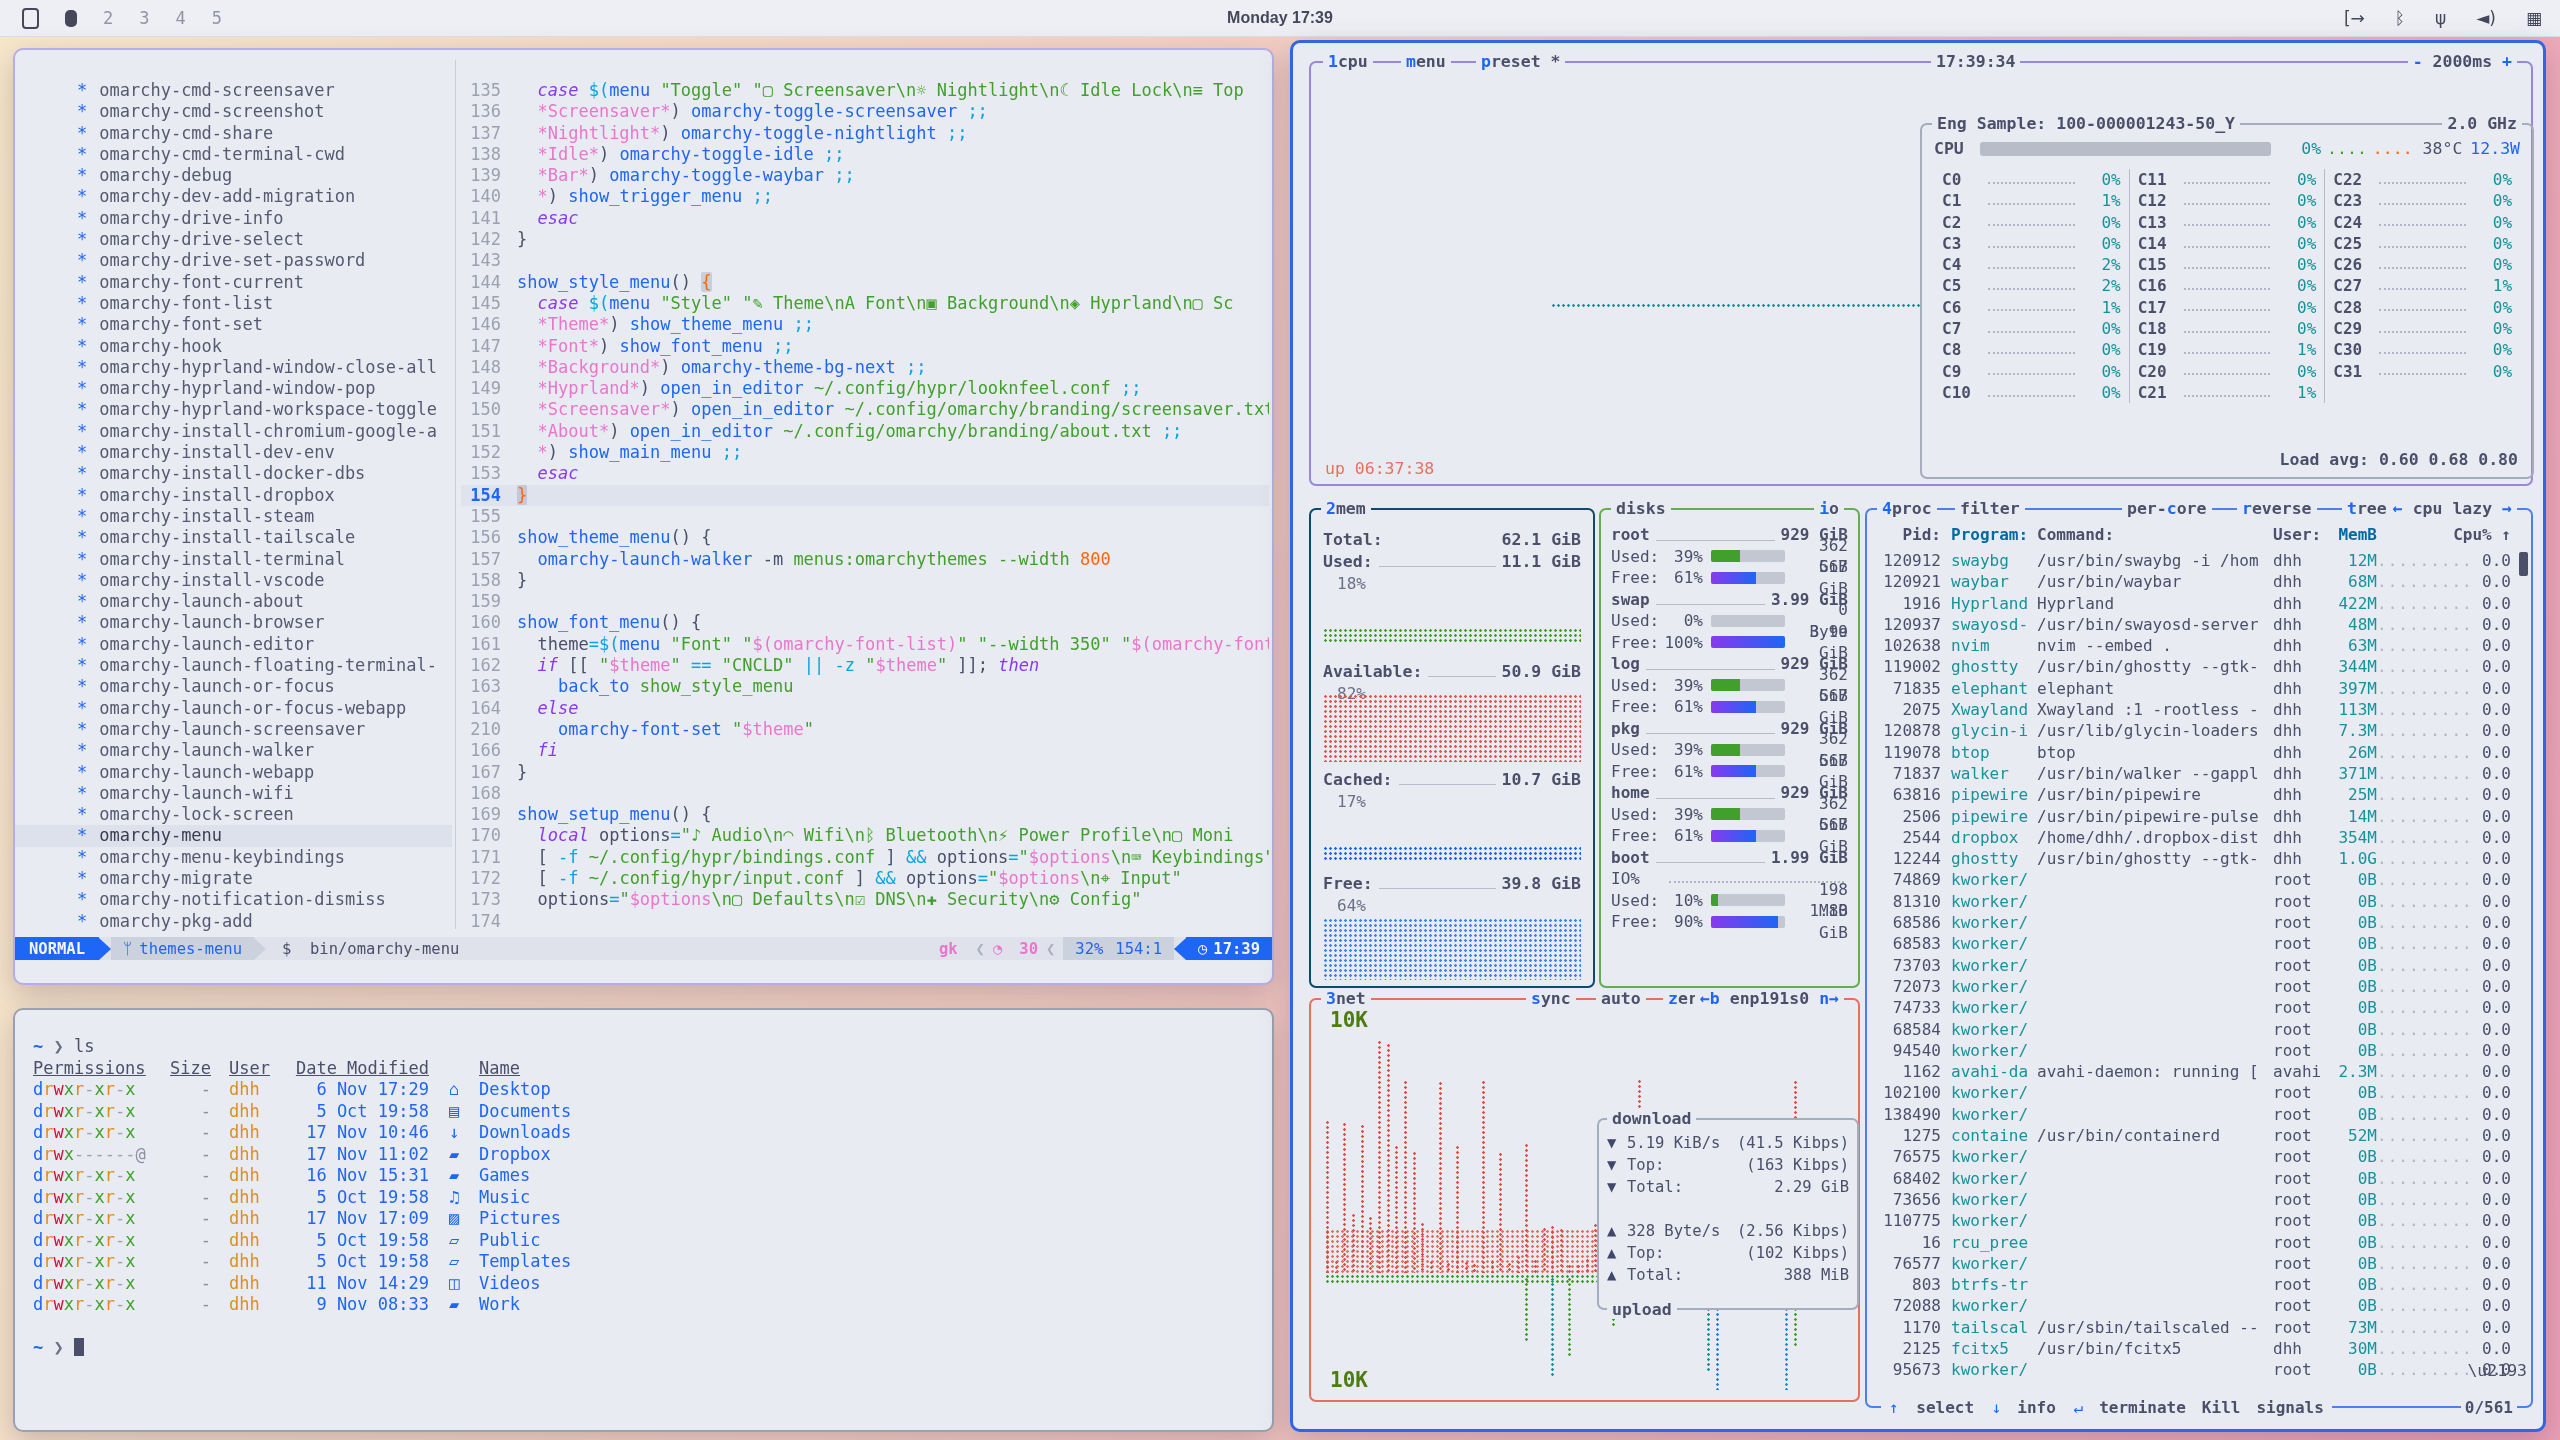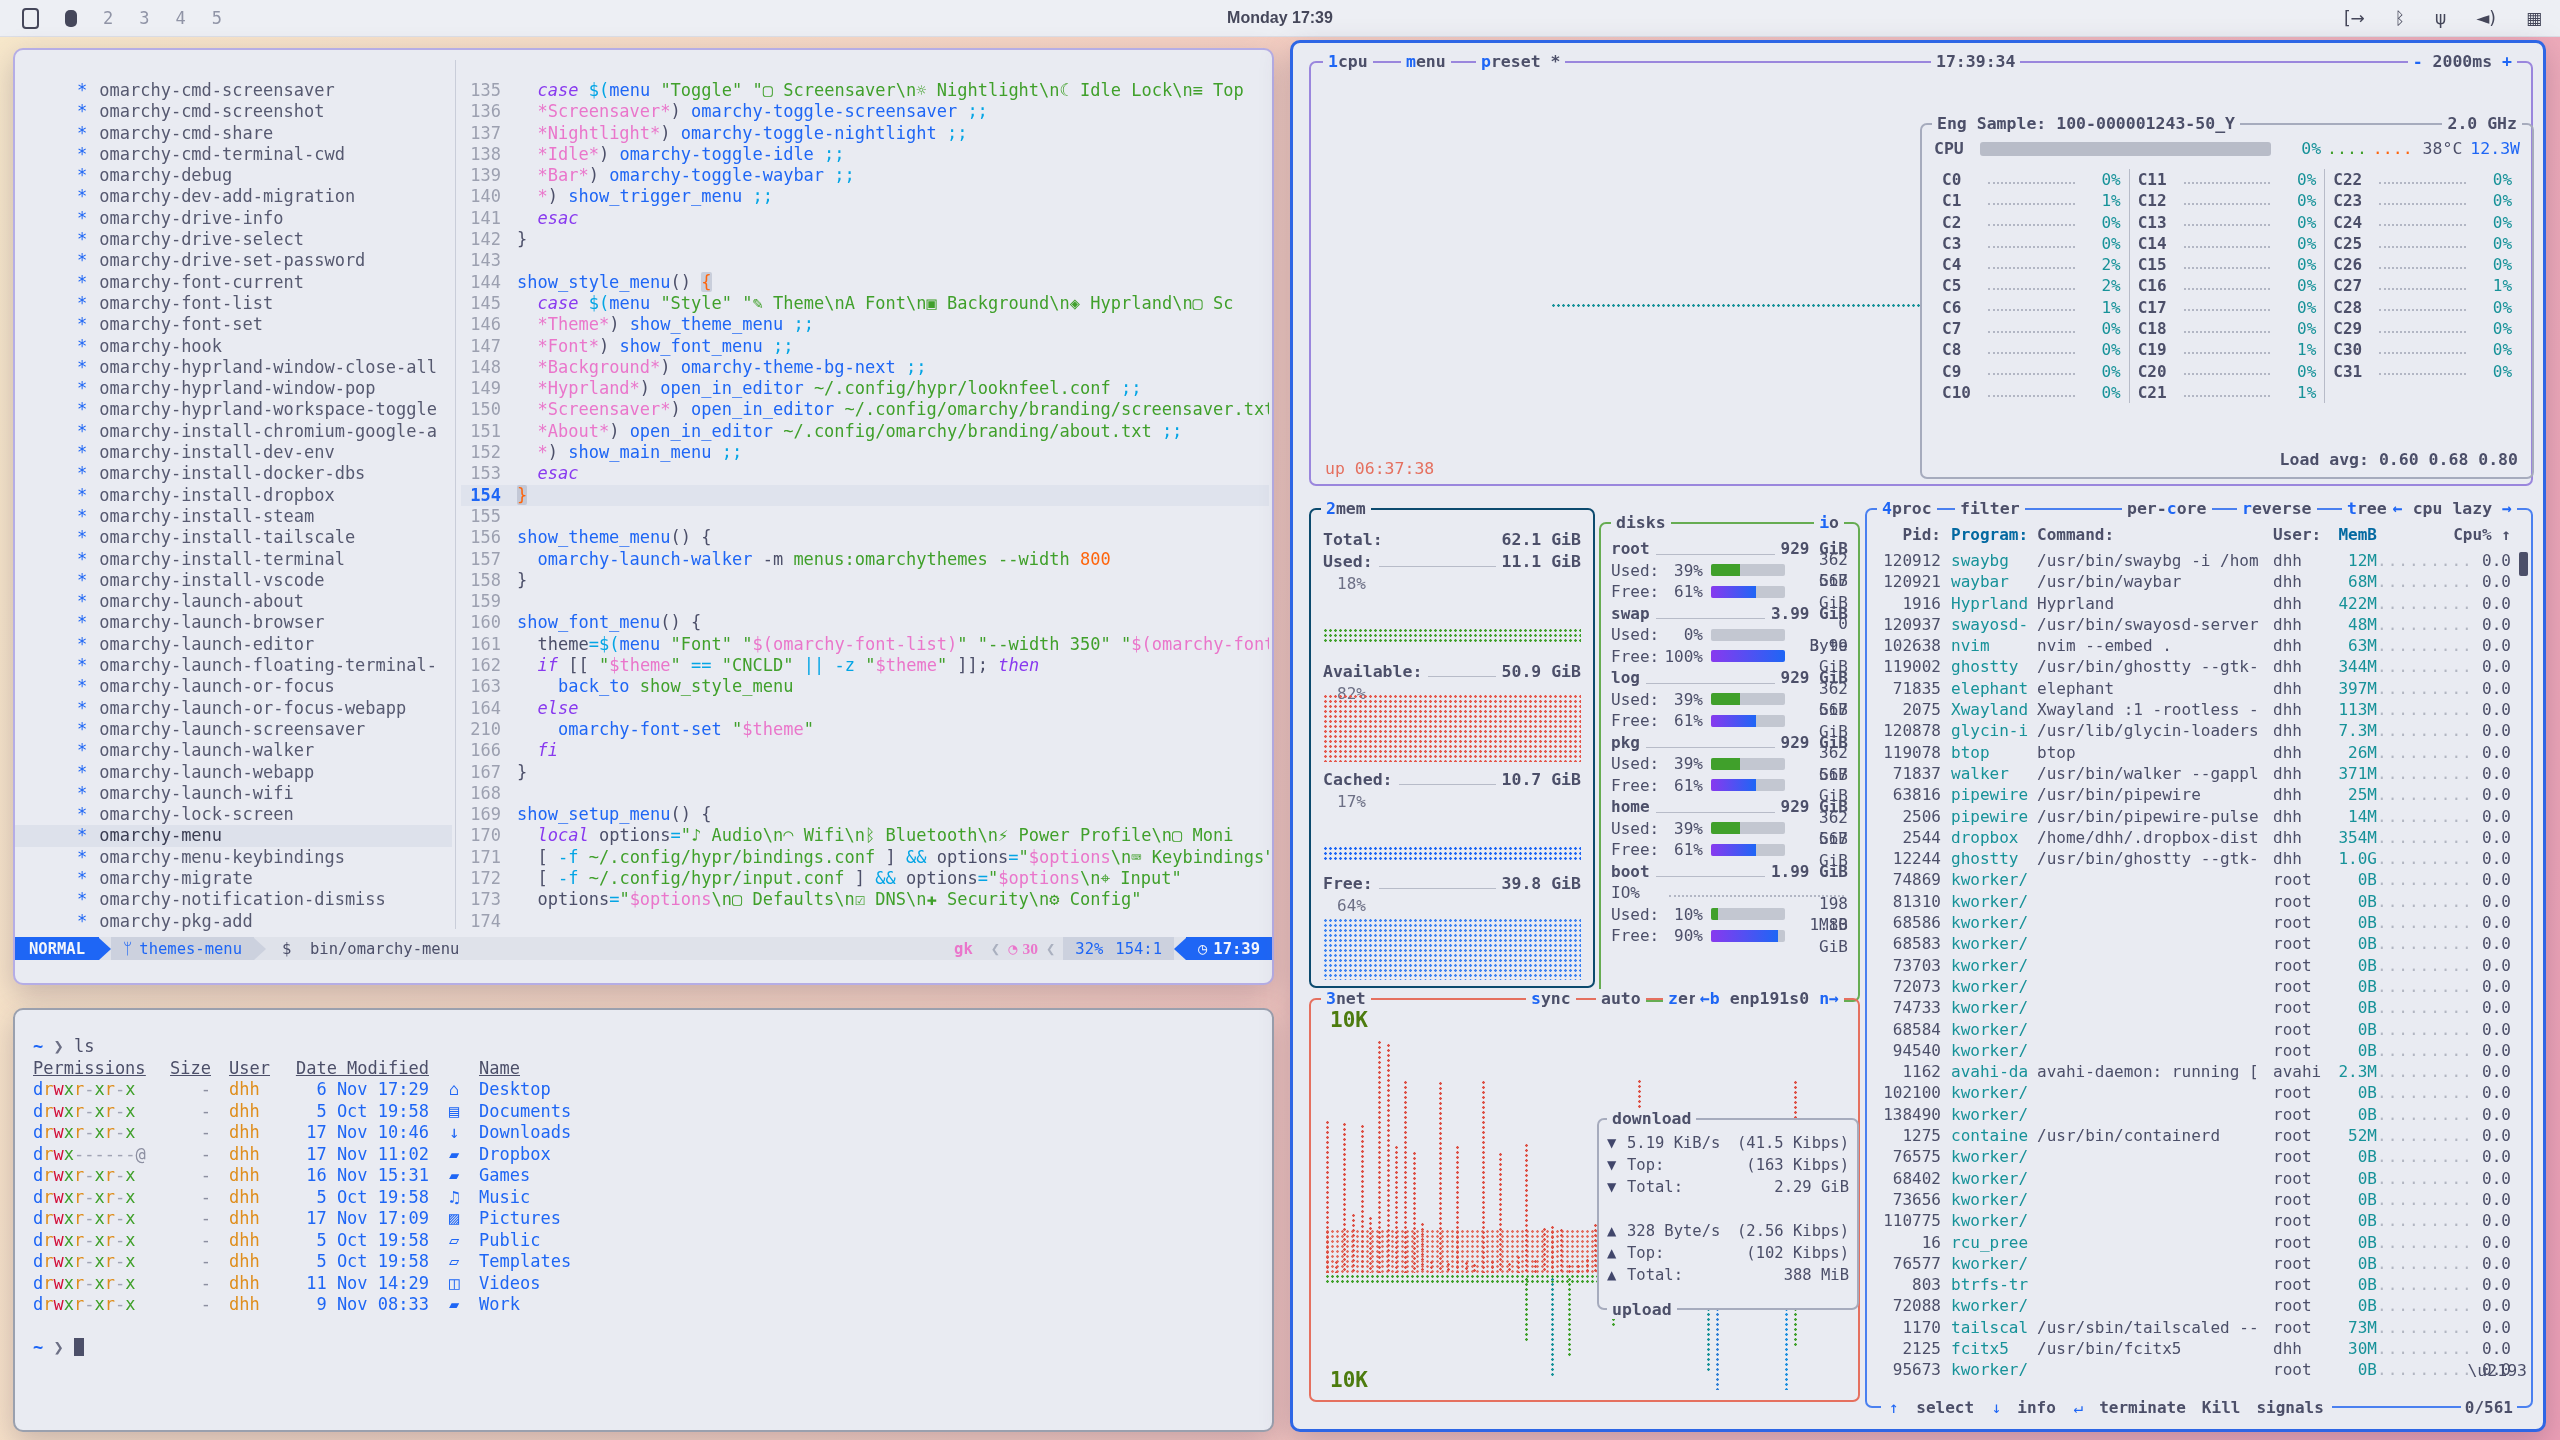"disks" #disks-box { margin-top: 14px -> none }
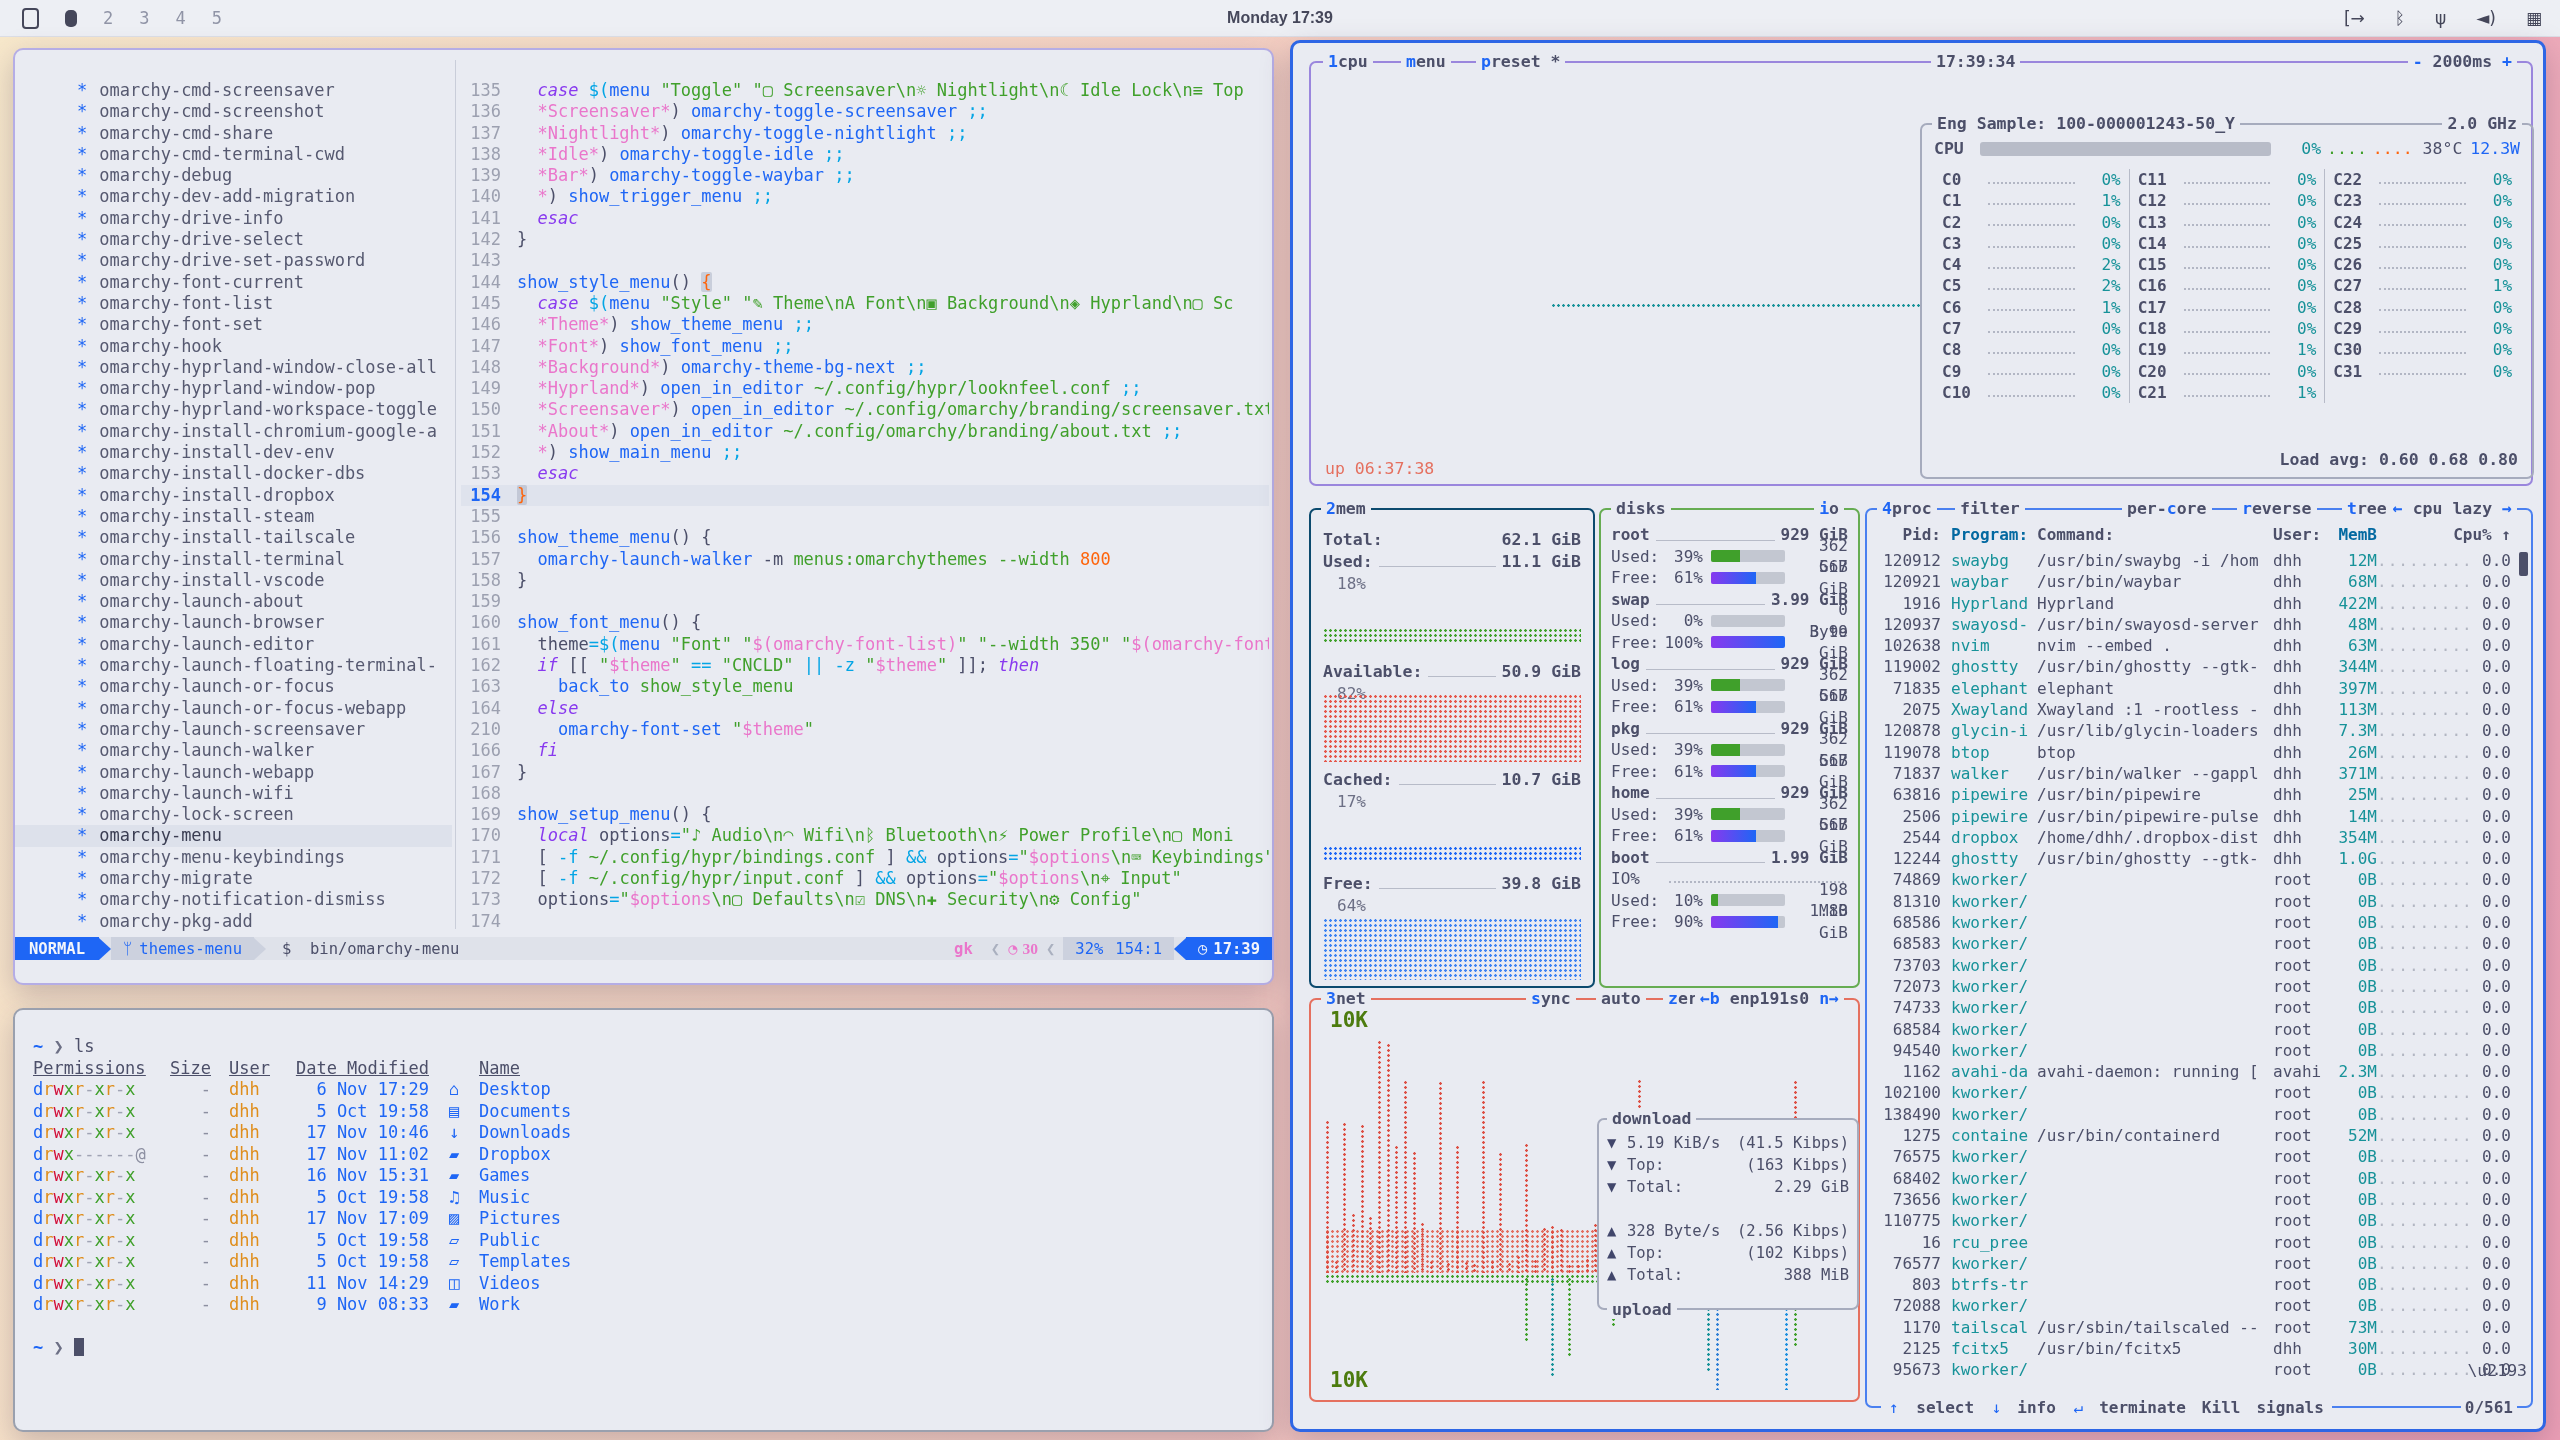"30" span.sl-timer { font-family: Liberation Serif, serif -> none; margin-left: 5px -> 17px }
